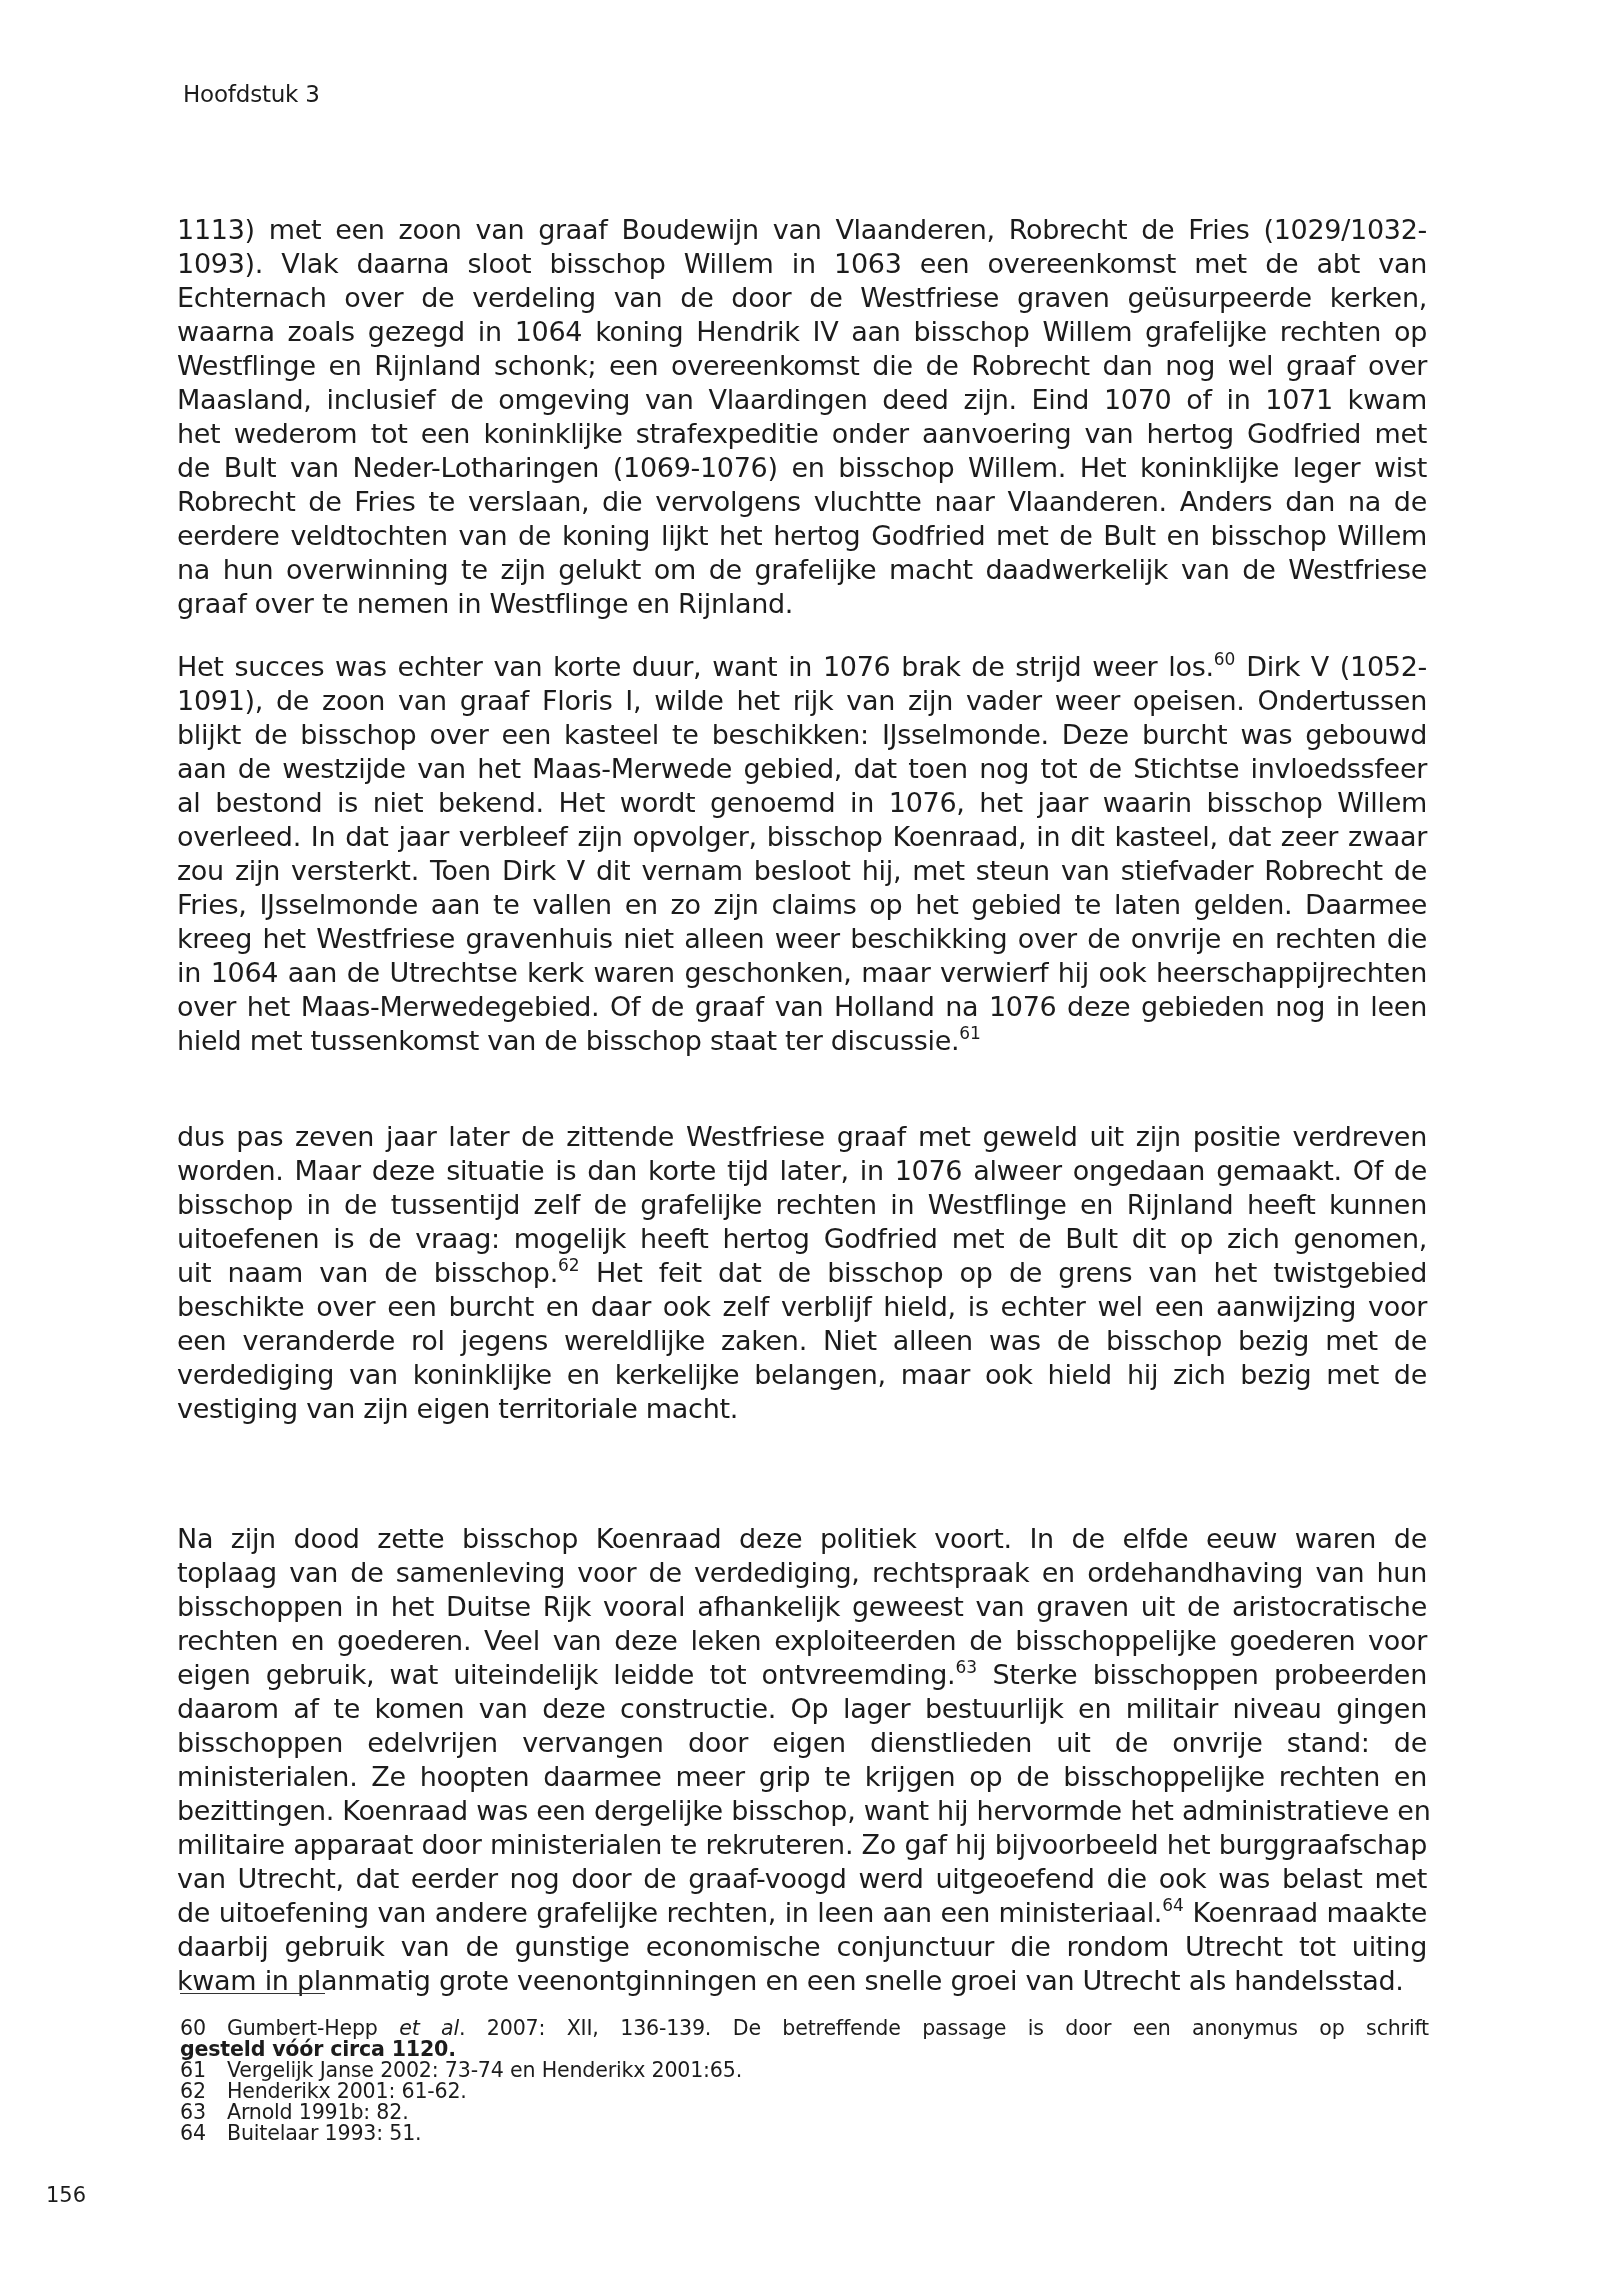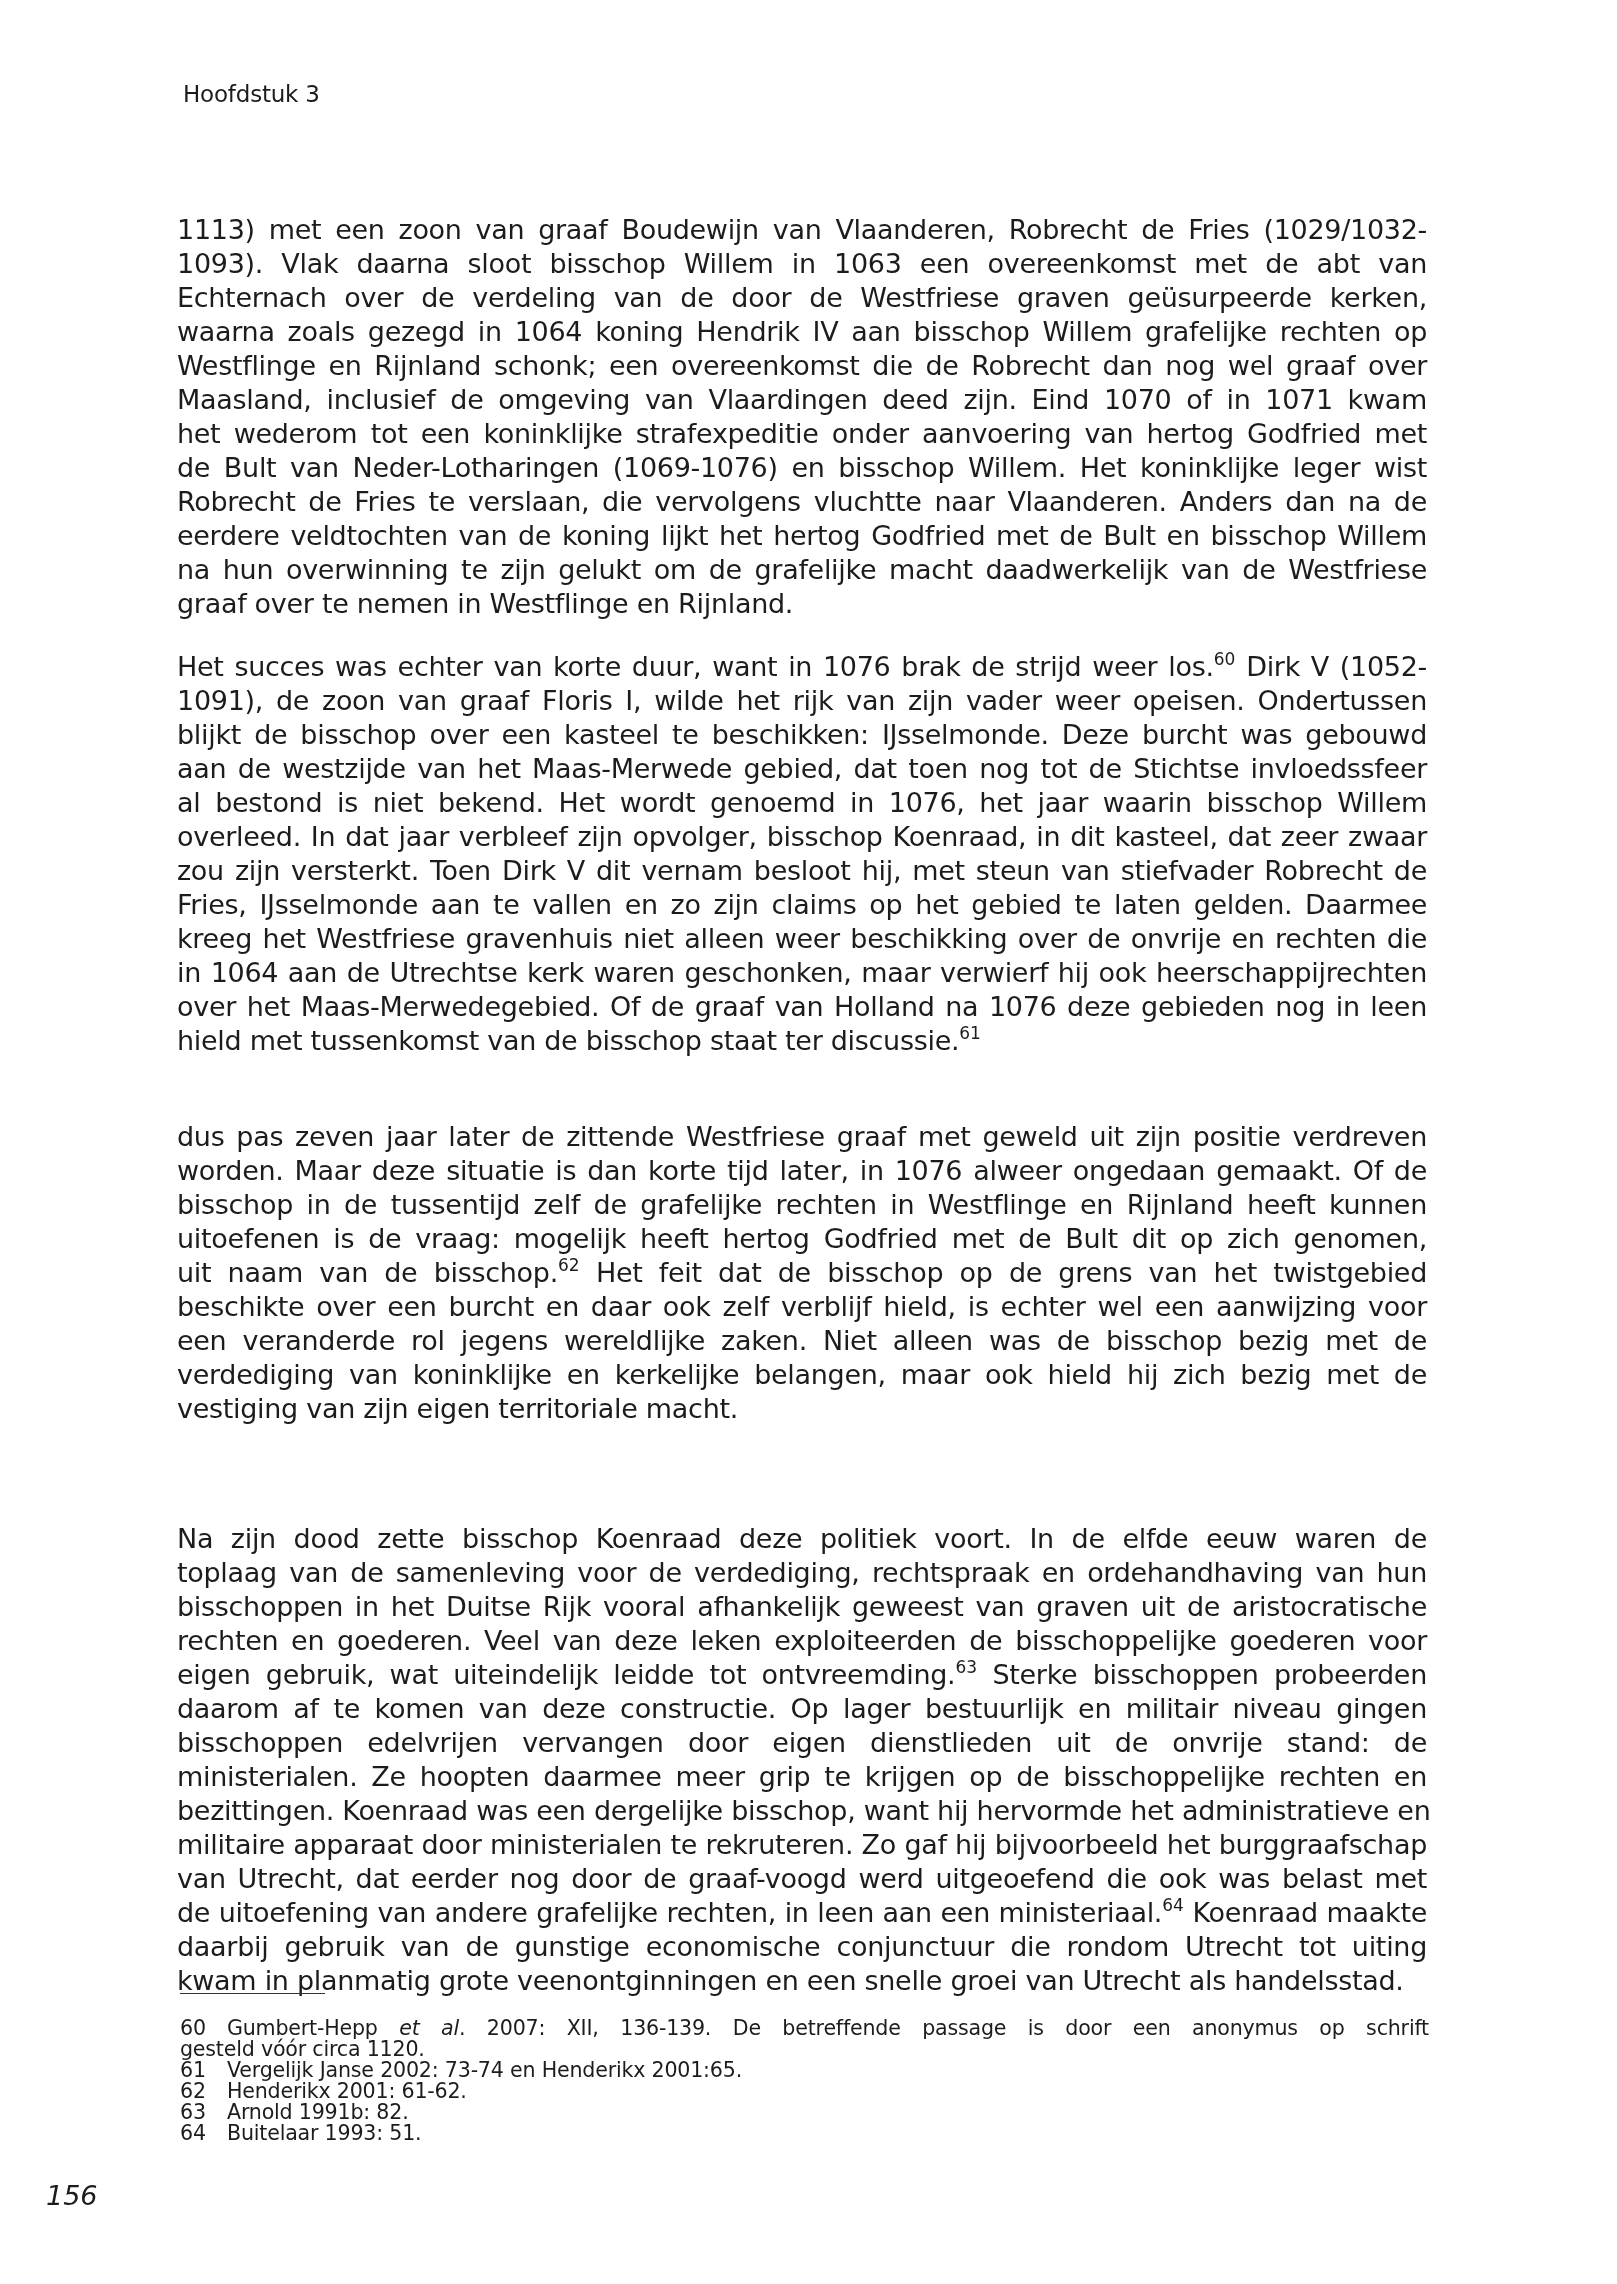"gesteld vóór circa 1120." .fn-cont { font-weight: none -> bold }
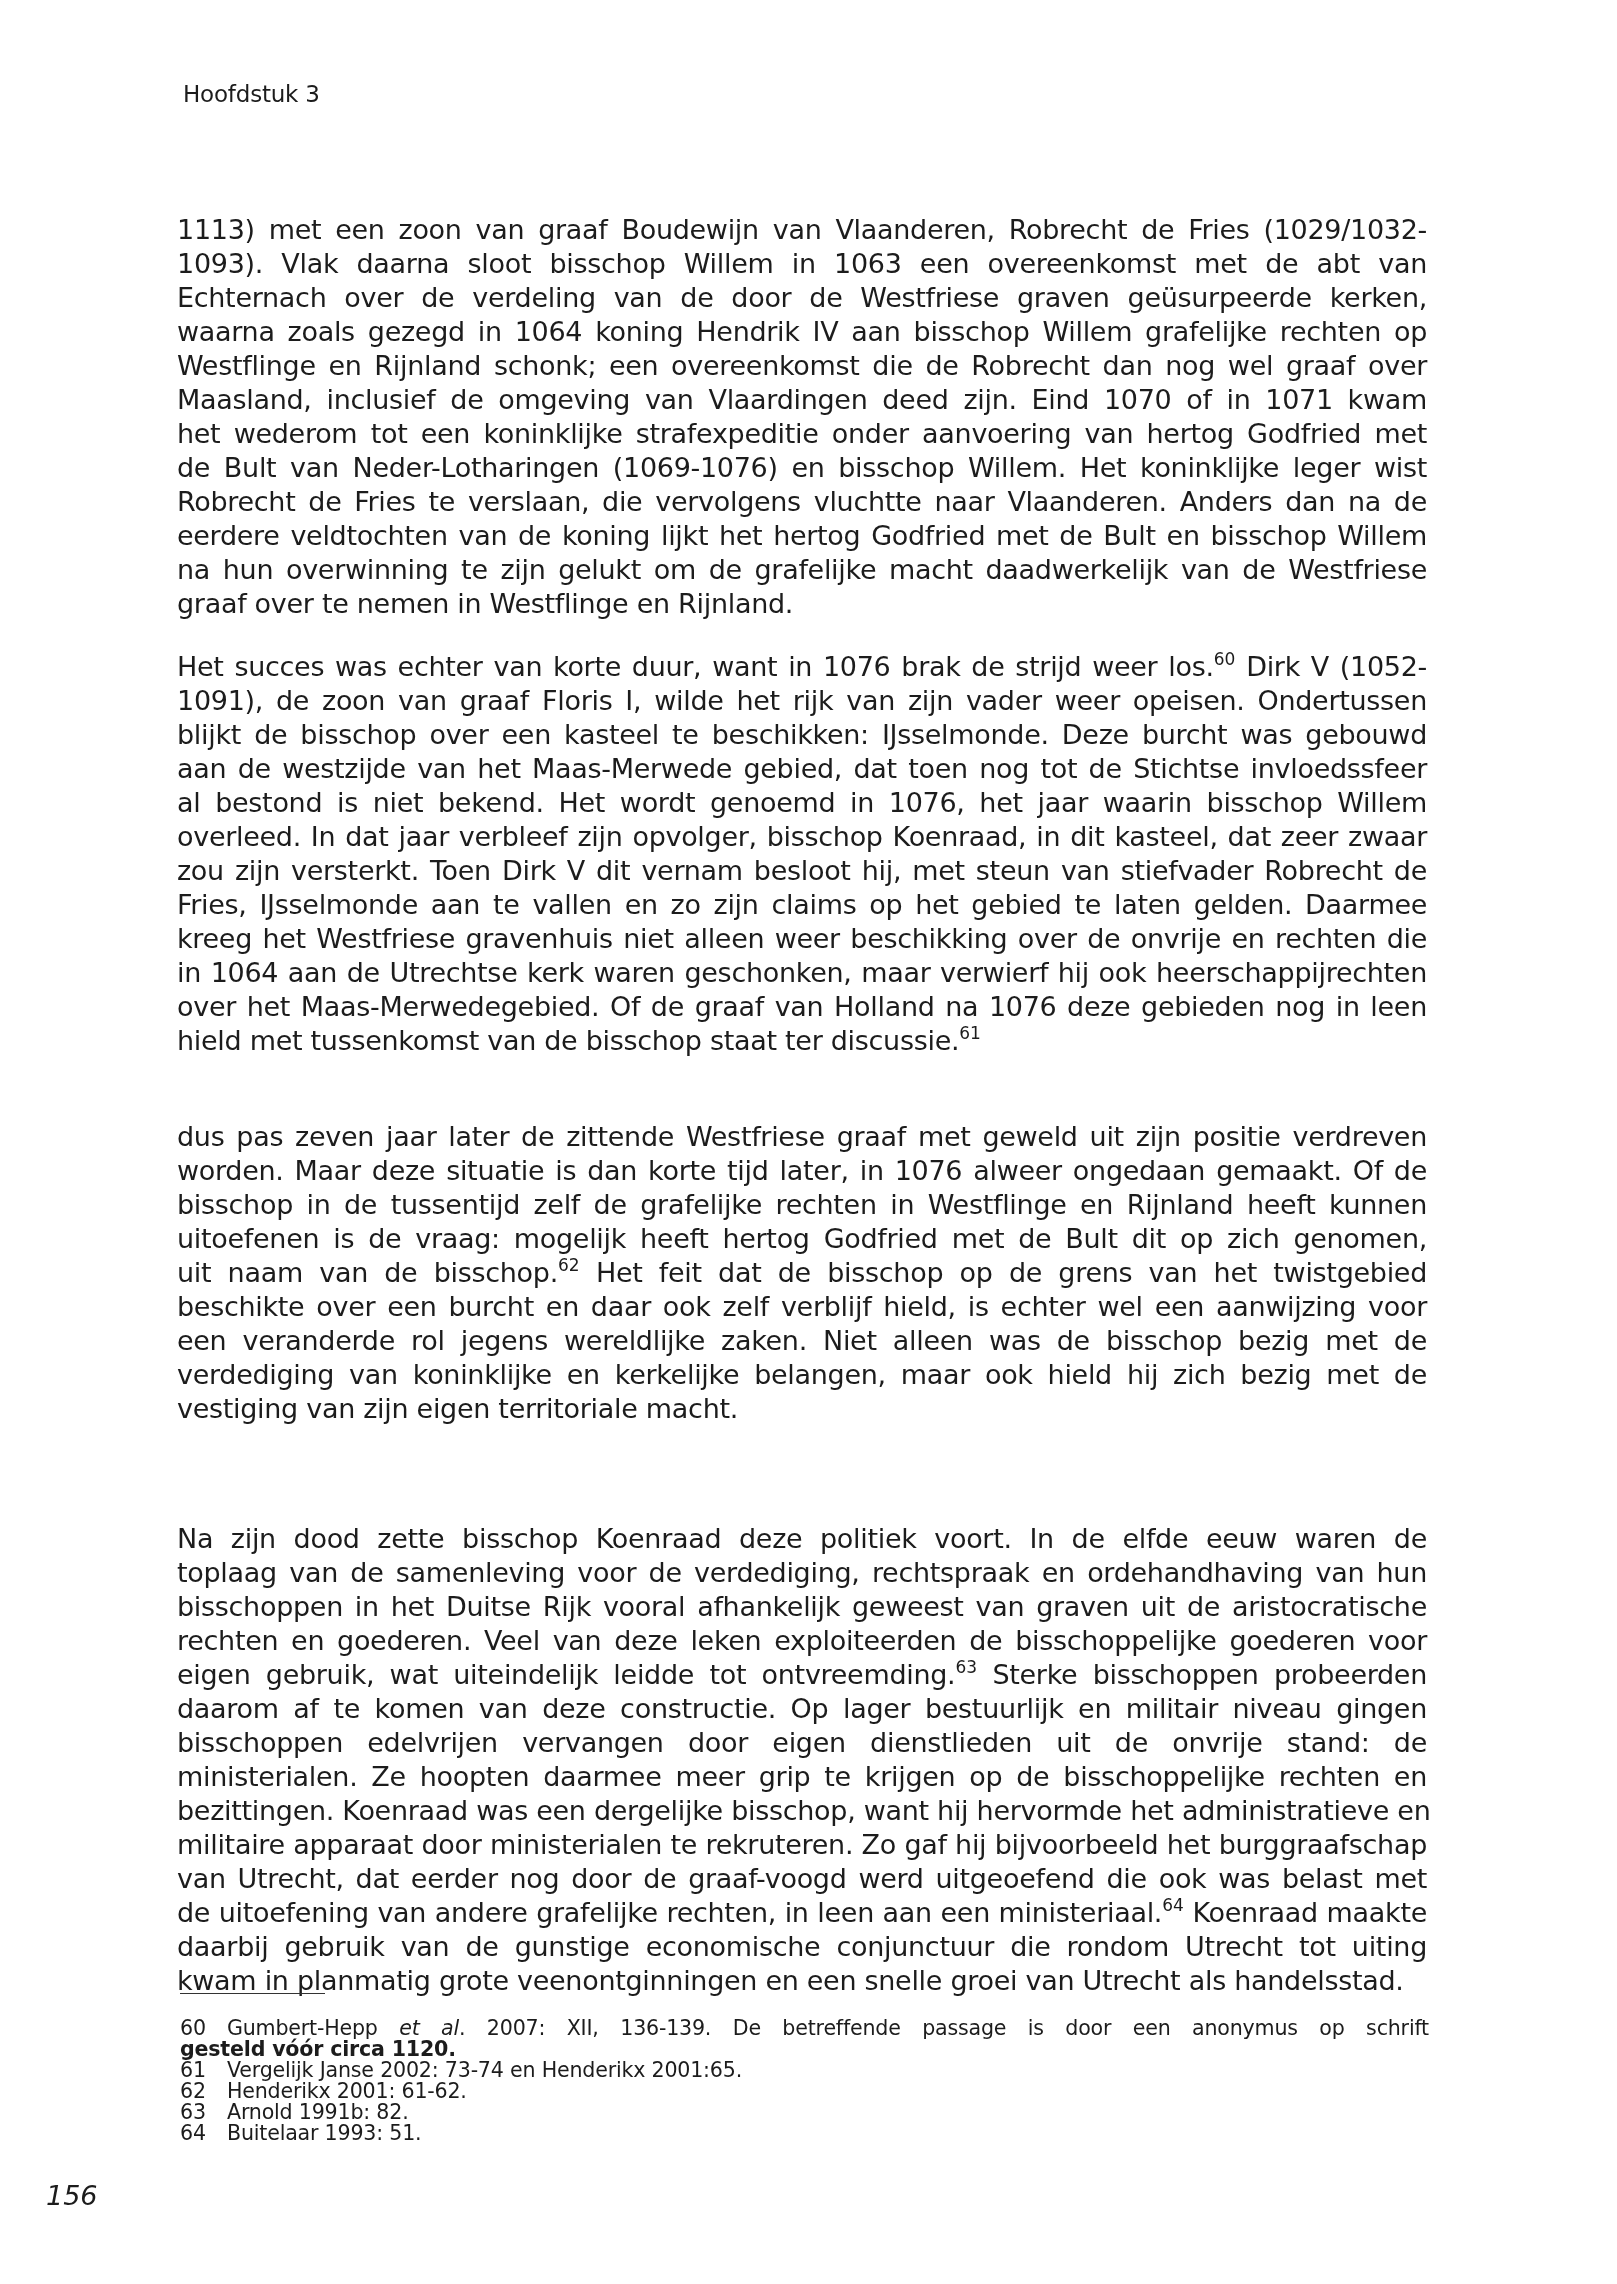"156" .page-number { font-size: 27px -> 21px; font-style: italic -> none }
